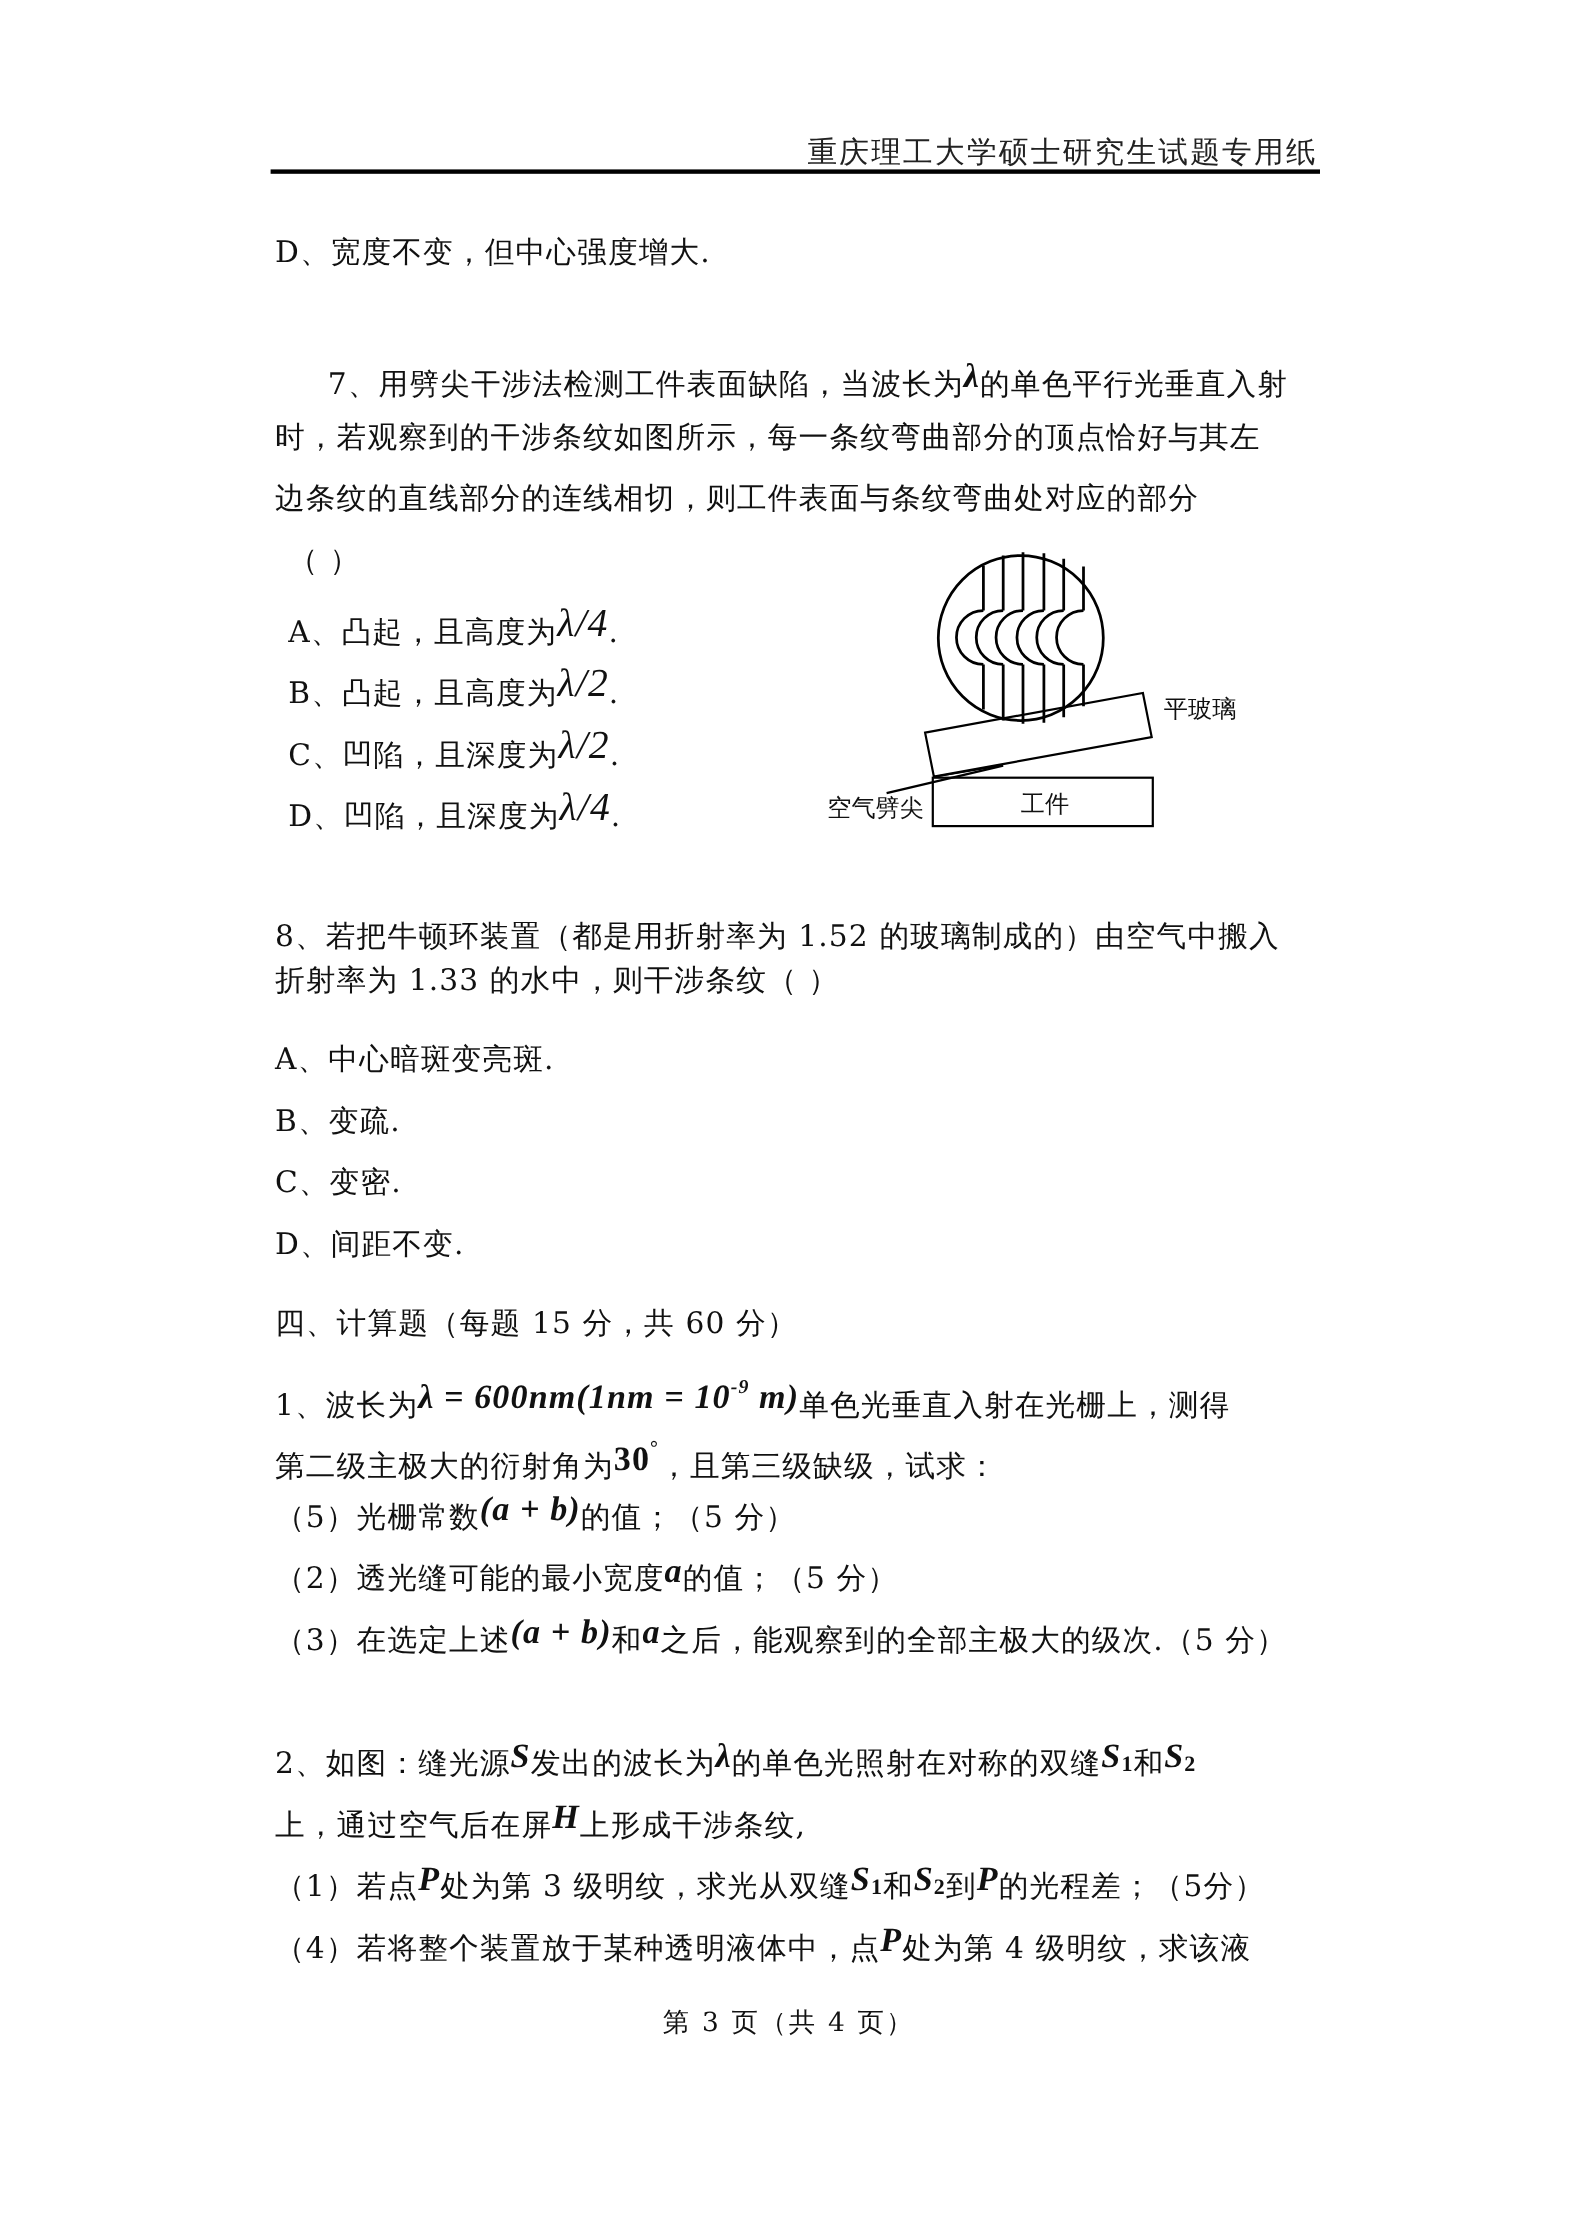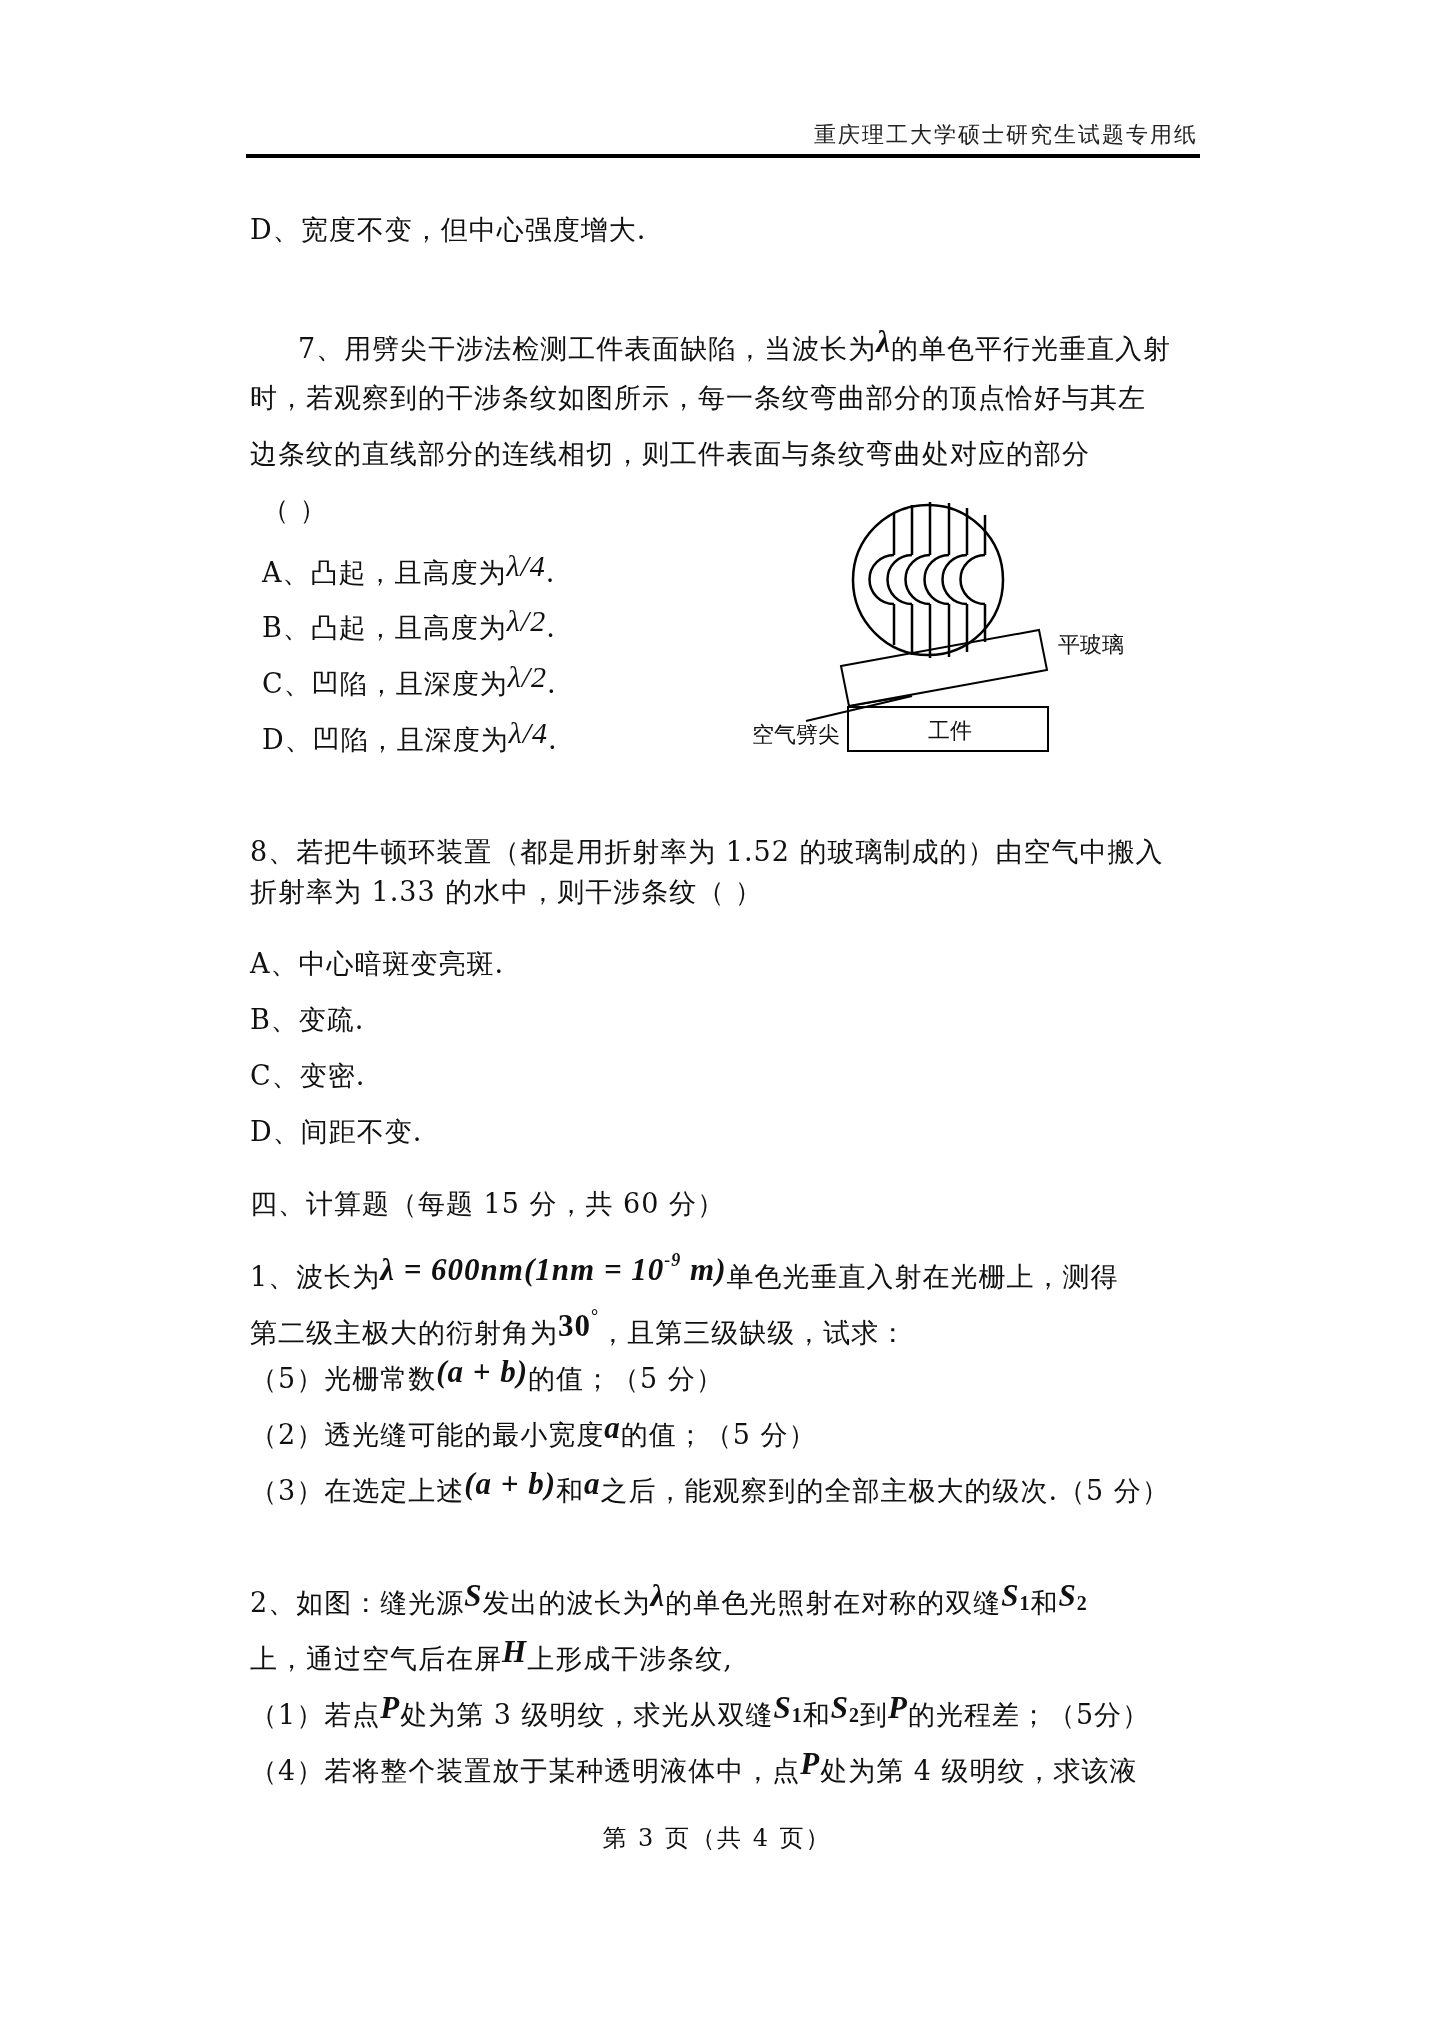"重庆理工大学硕士研究生试题专用纸" .header-title { font-size: 22px -> 27px }
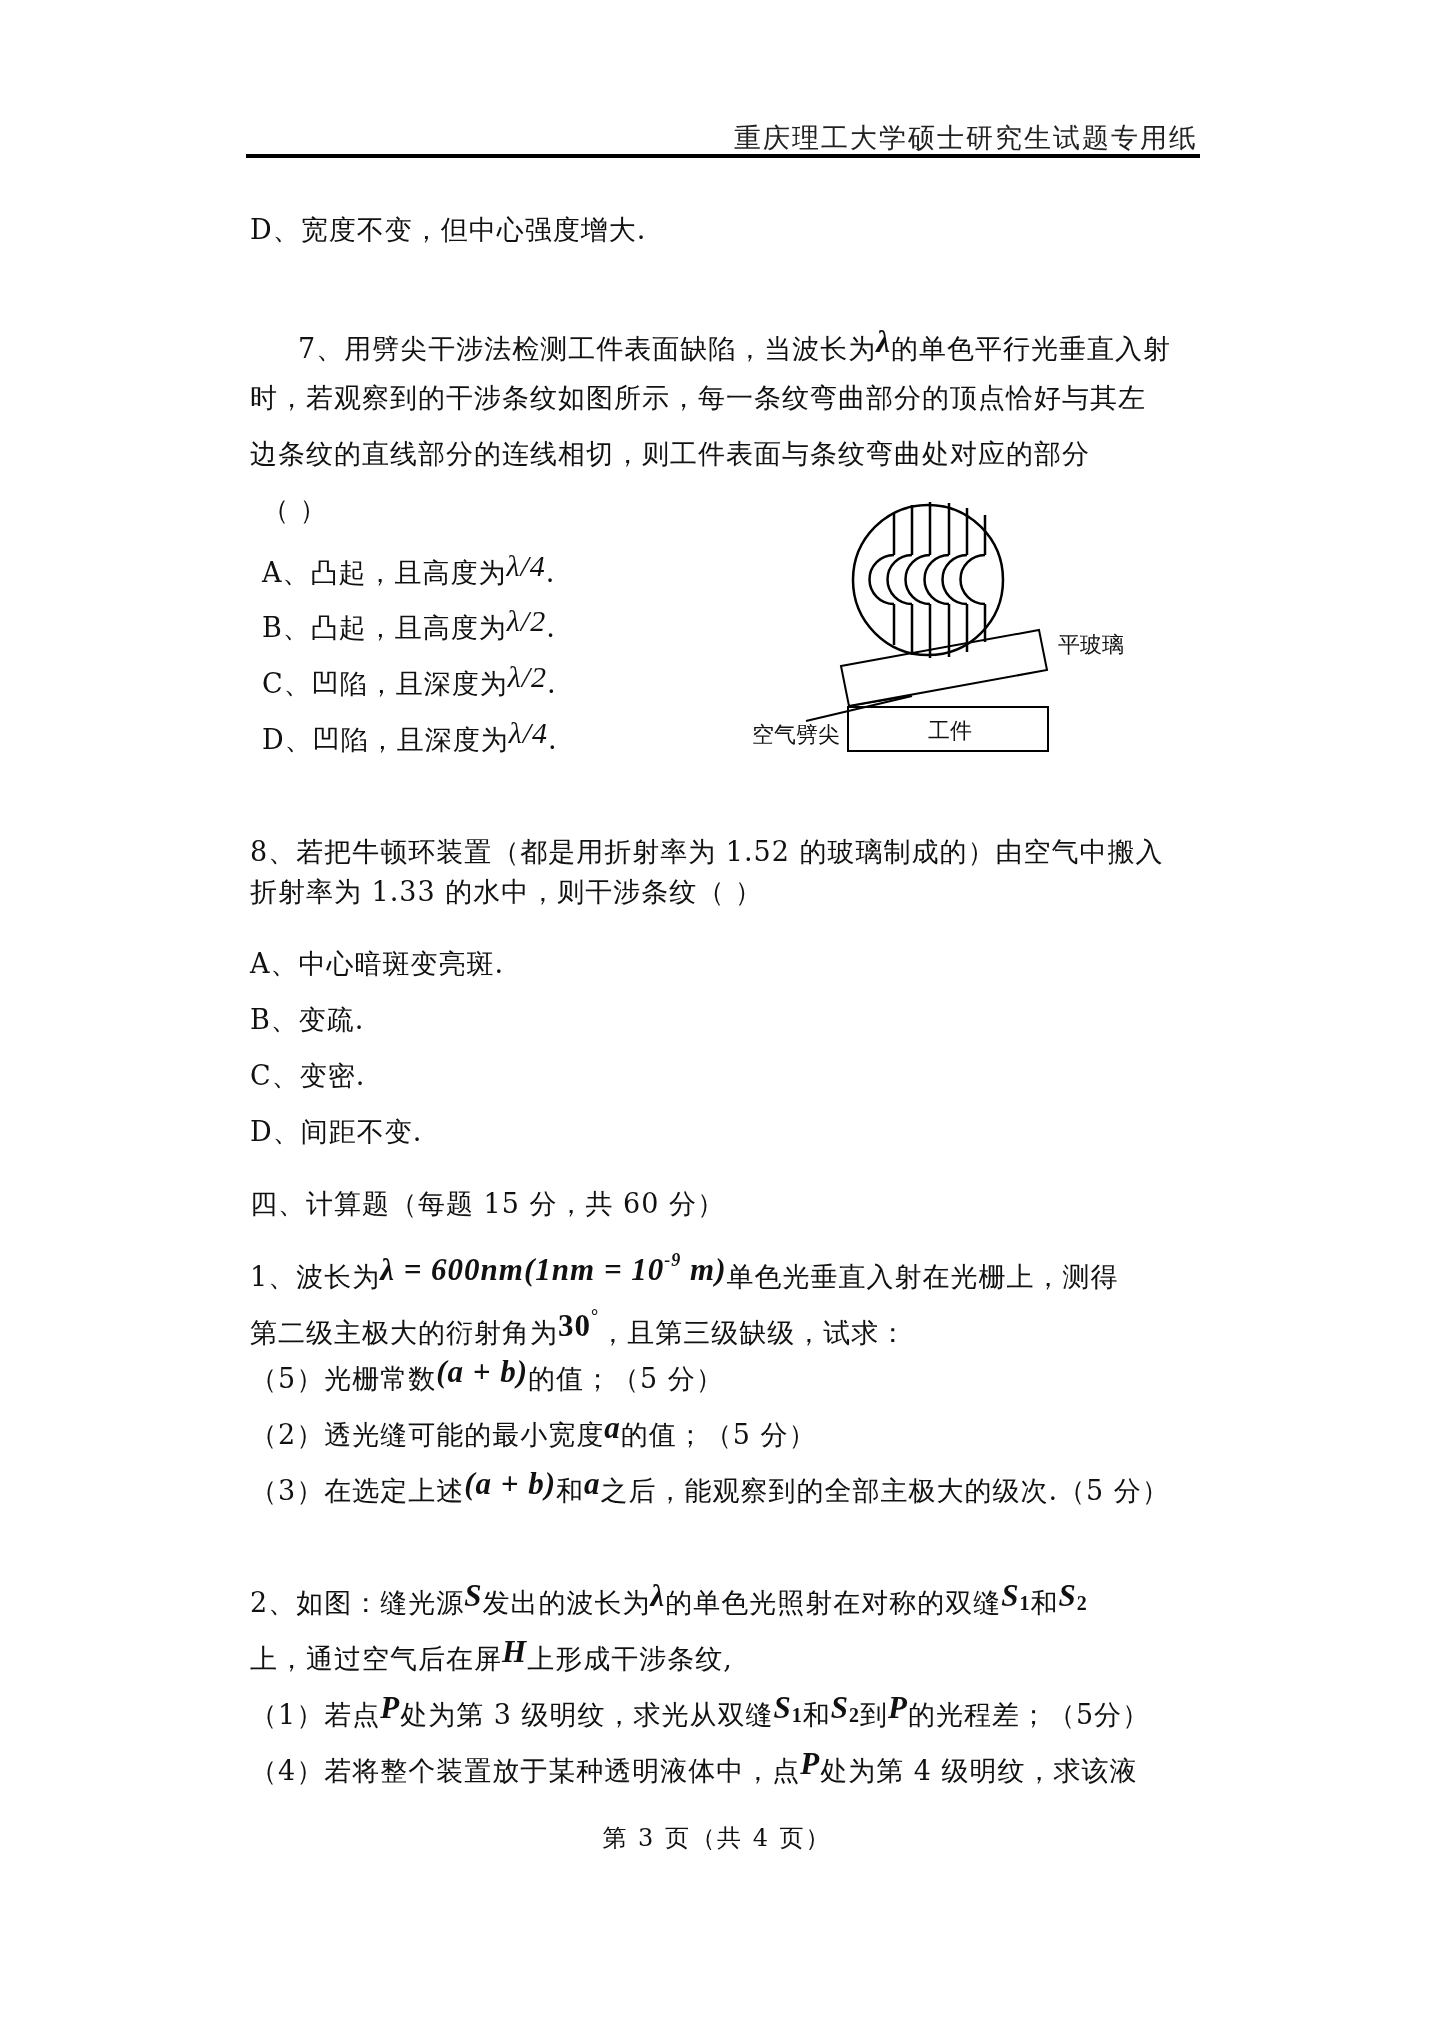"λ/4" .math-plain { font-size: 30px -> 36px }
